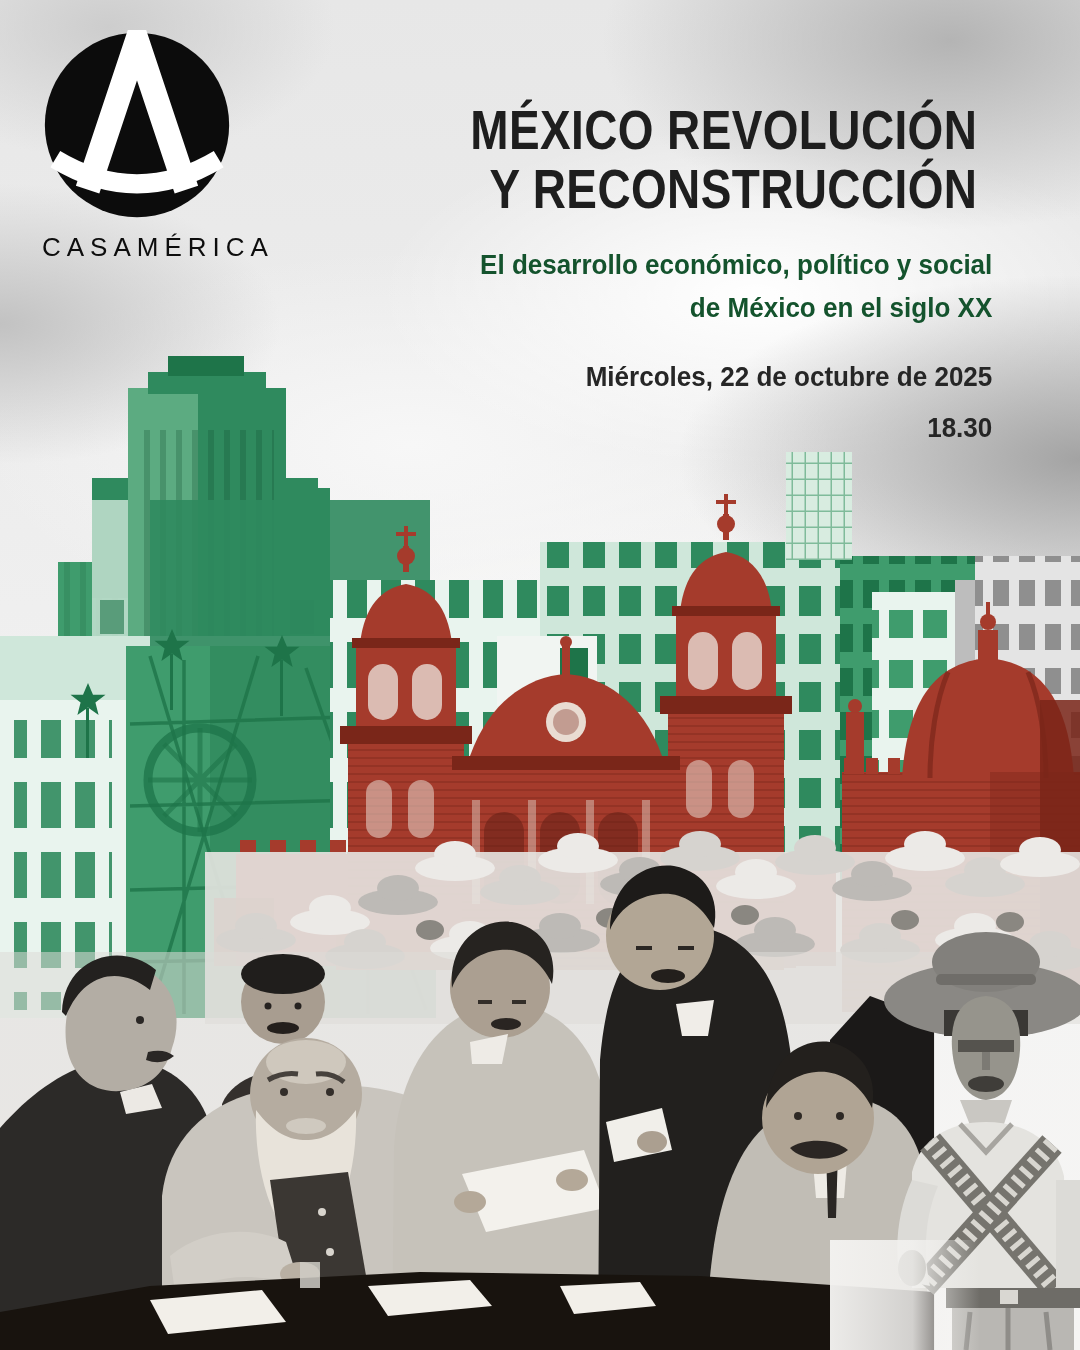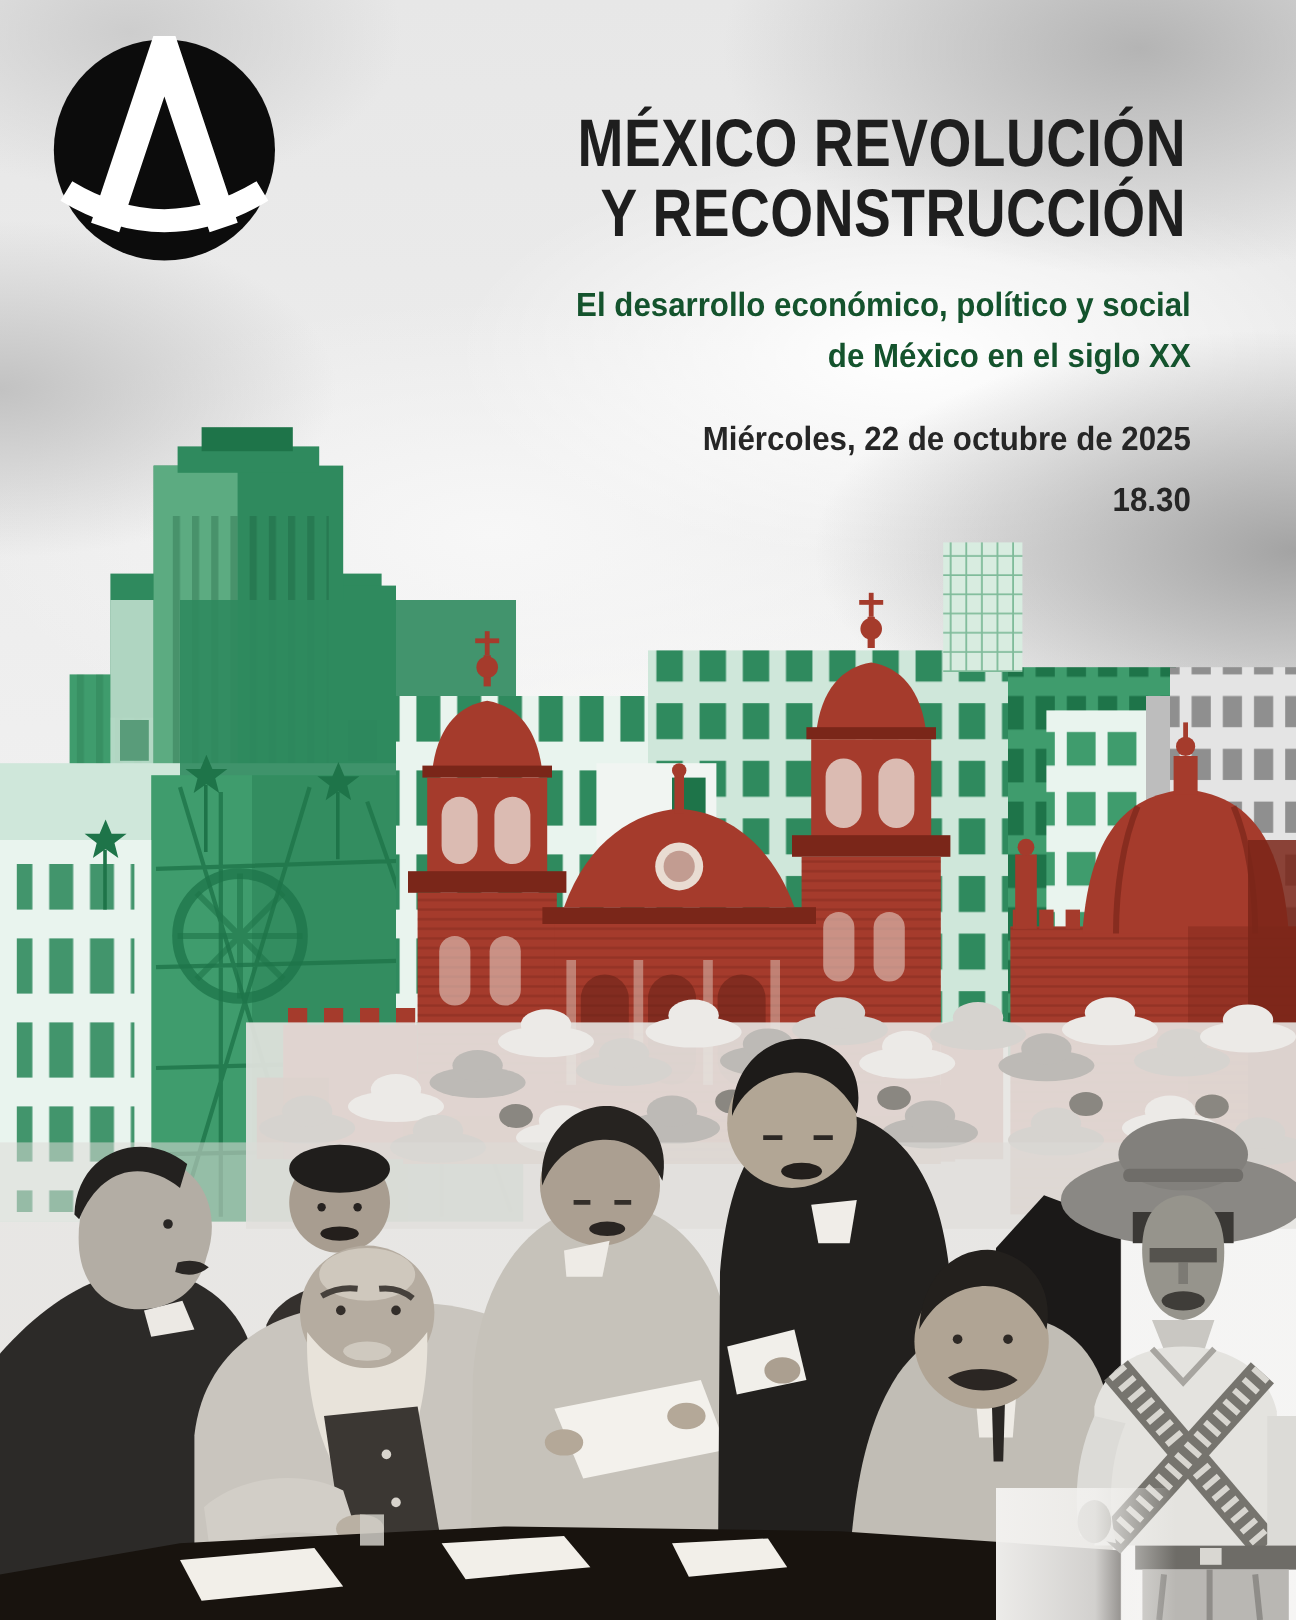"MÉXICO REVOLUCIÓN" h1.title { margin: 4px -> 15px }
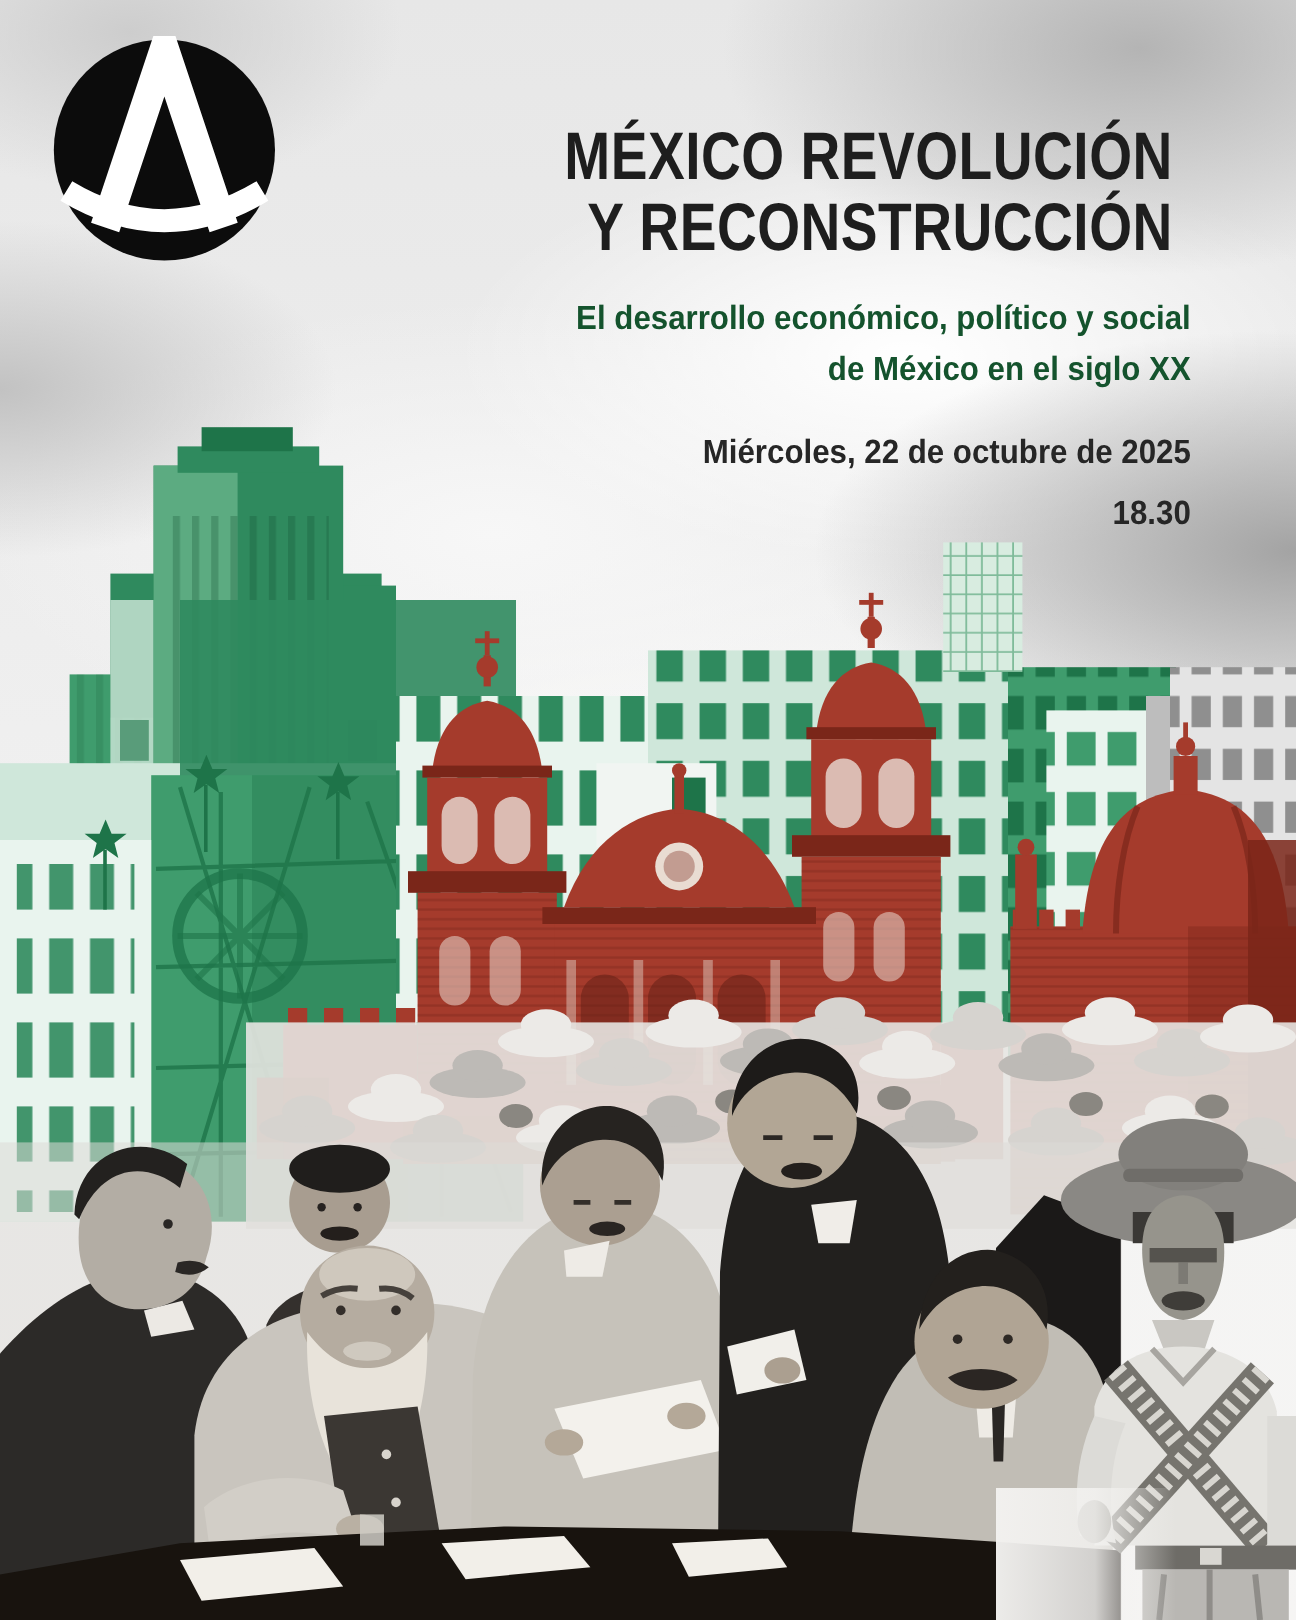"CASAMÉRICA" div.brand-name { html: none -> <div>CASAMÉRICA</div> }
